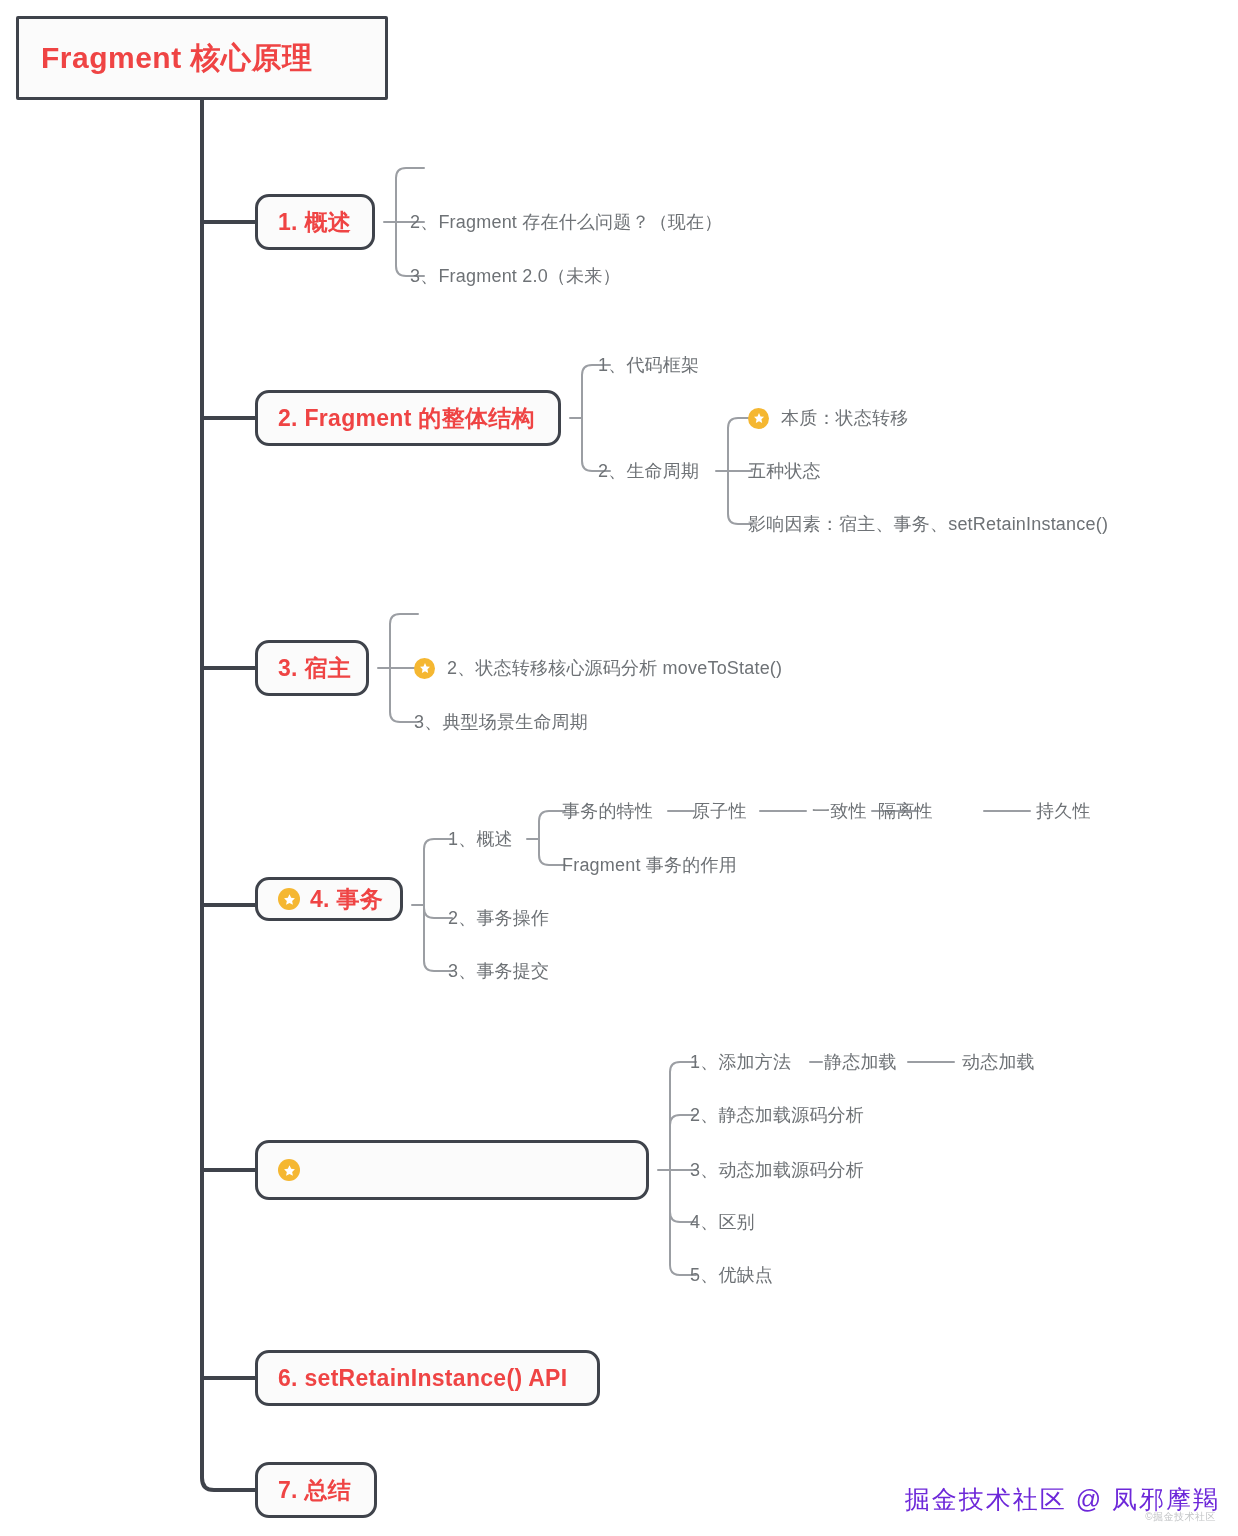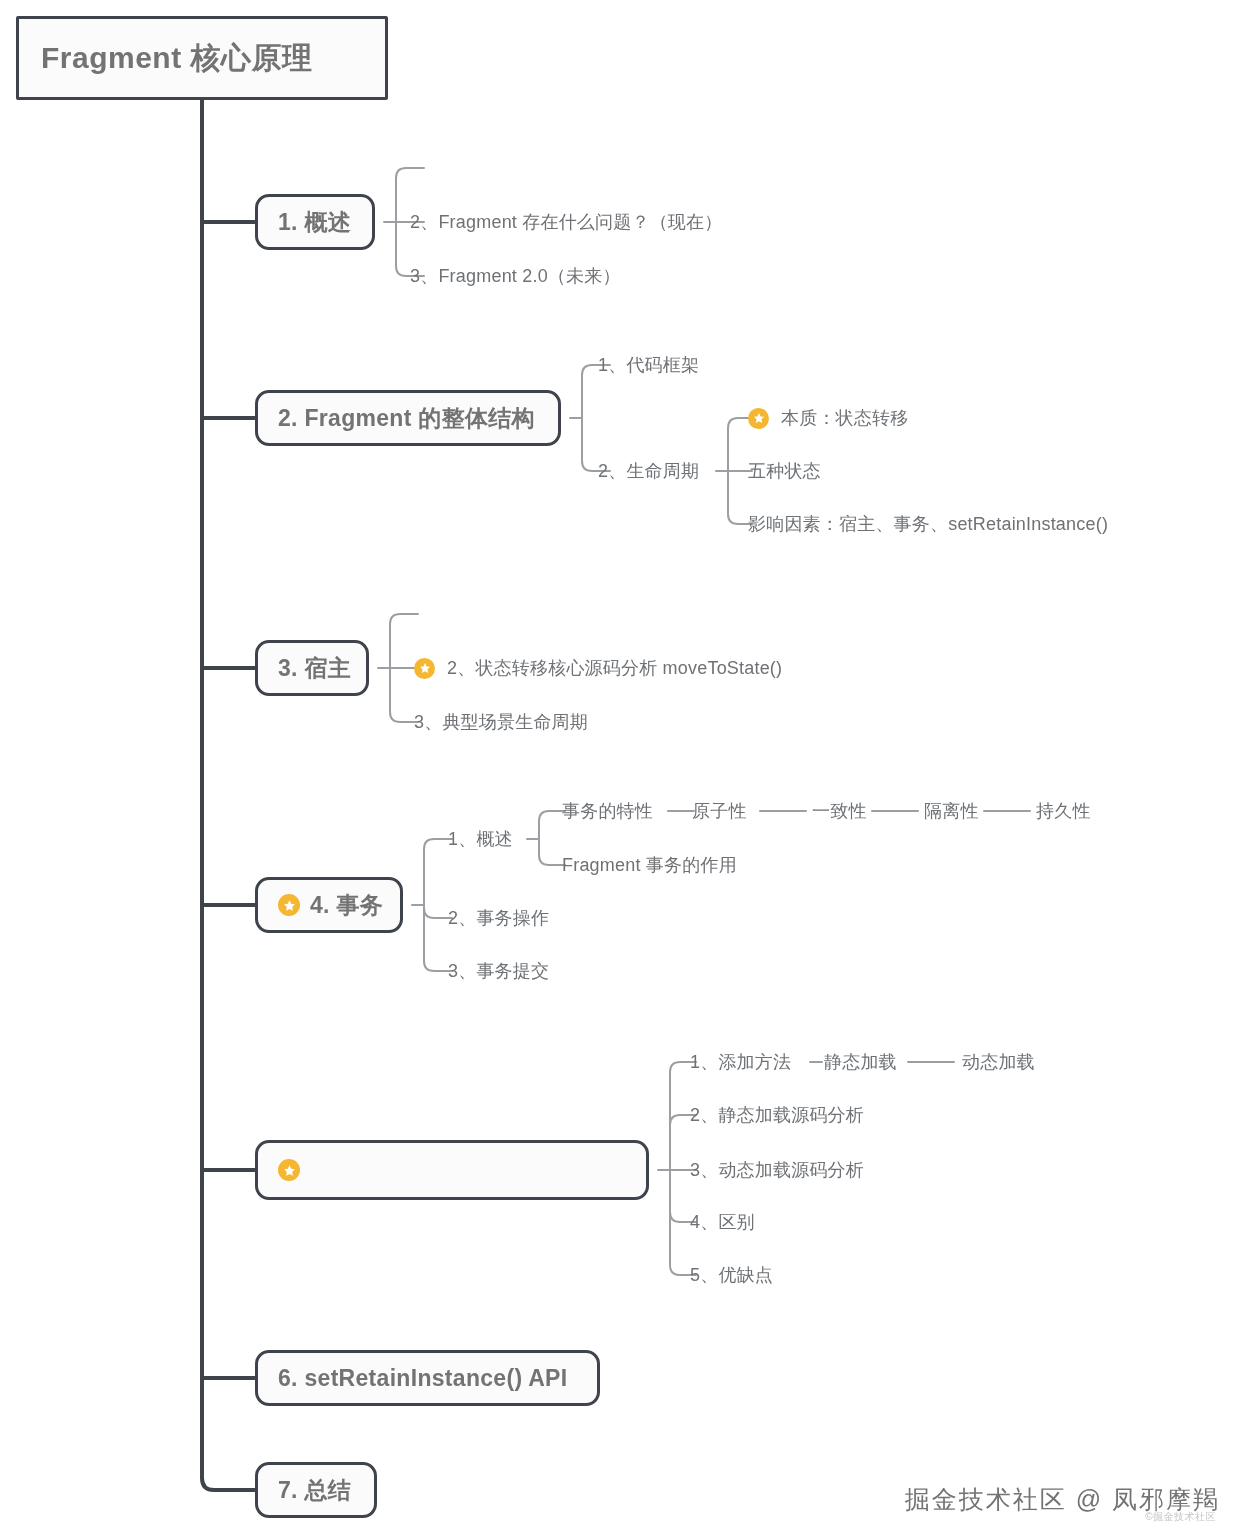"Fragment 核心原理" .node { color: #737373 -> #ef4444 }
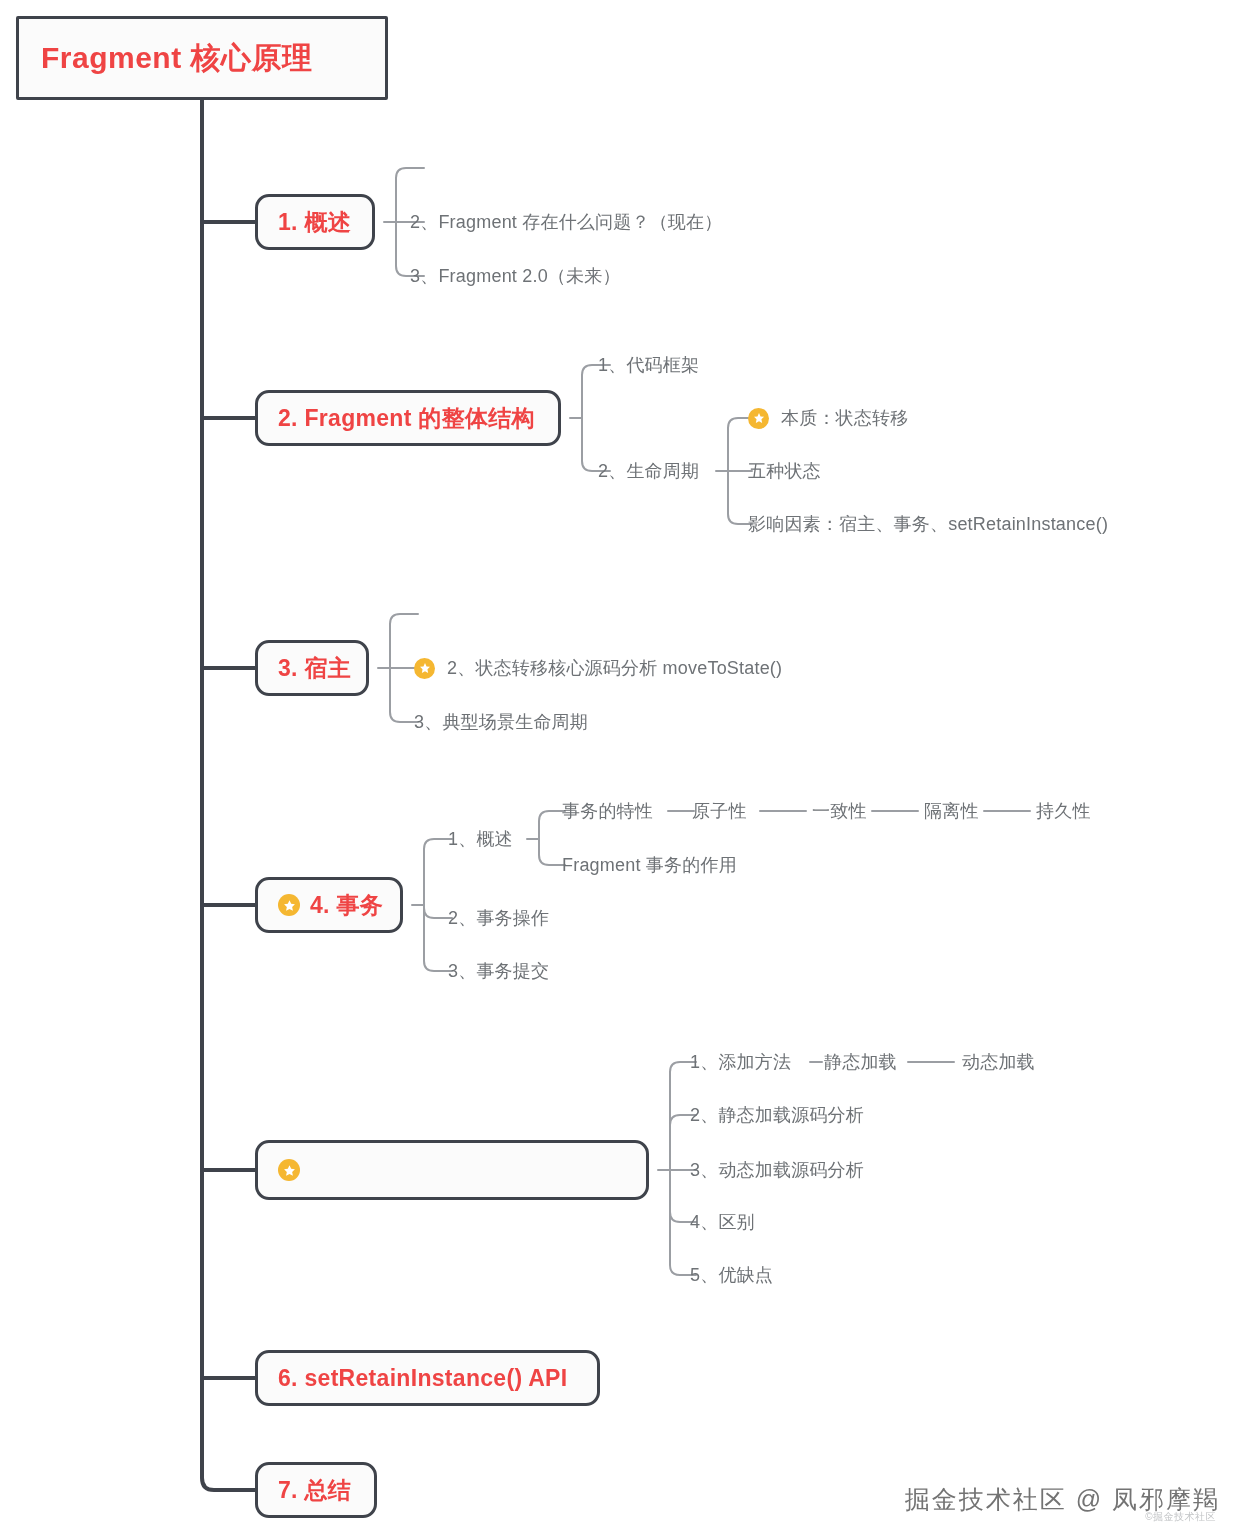"隔离性" div.leaf { left: 924px -> 878px }
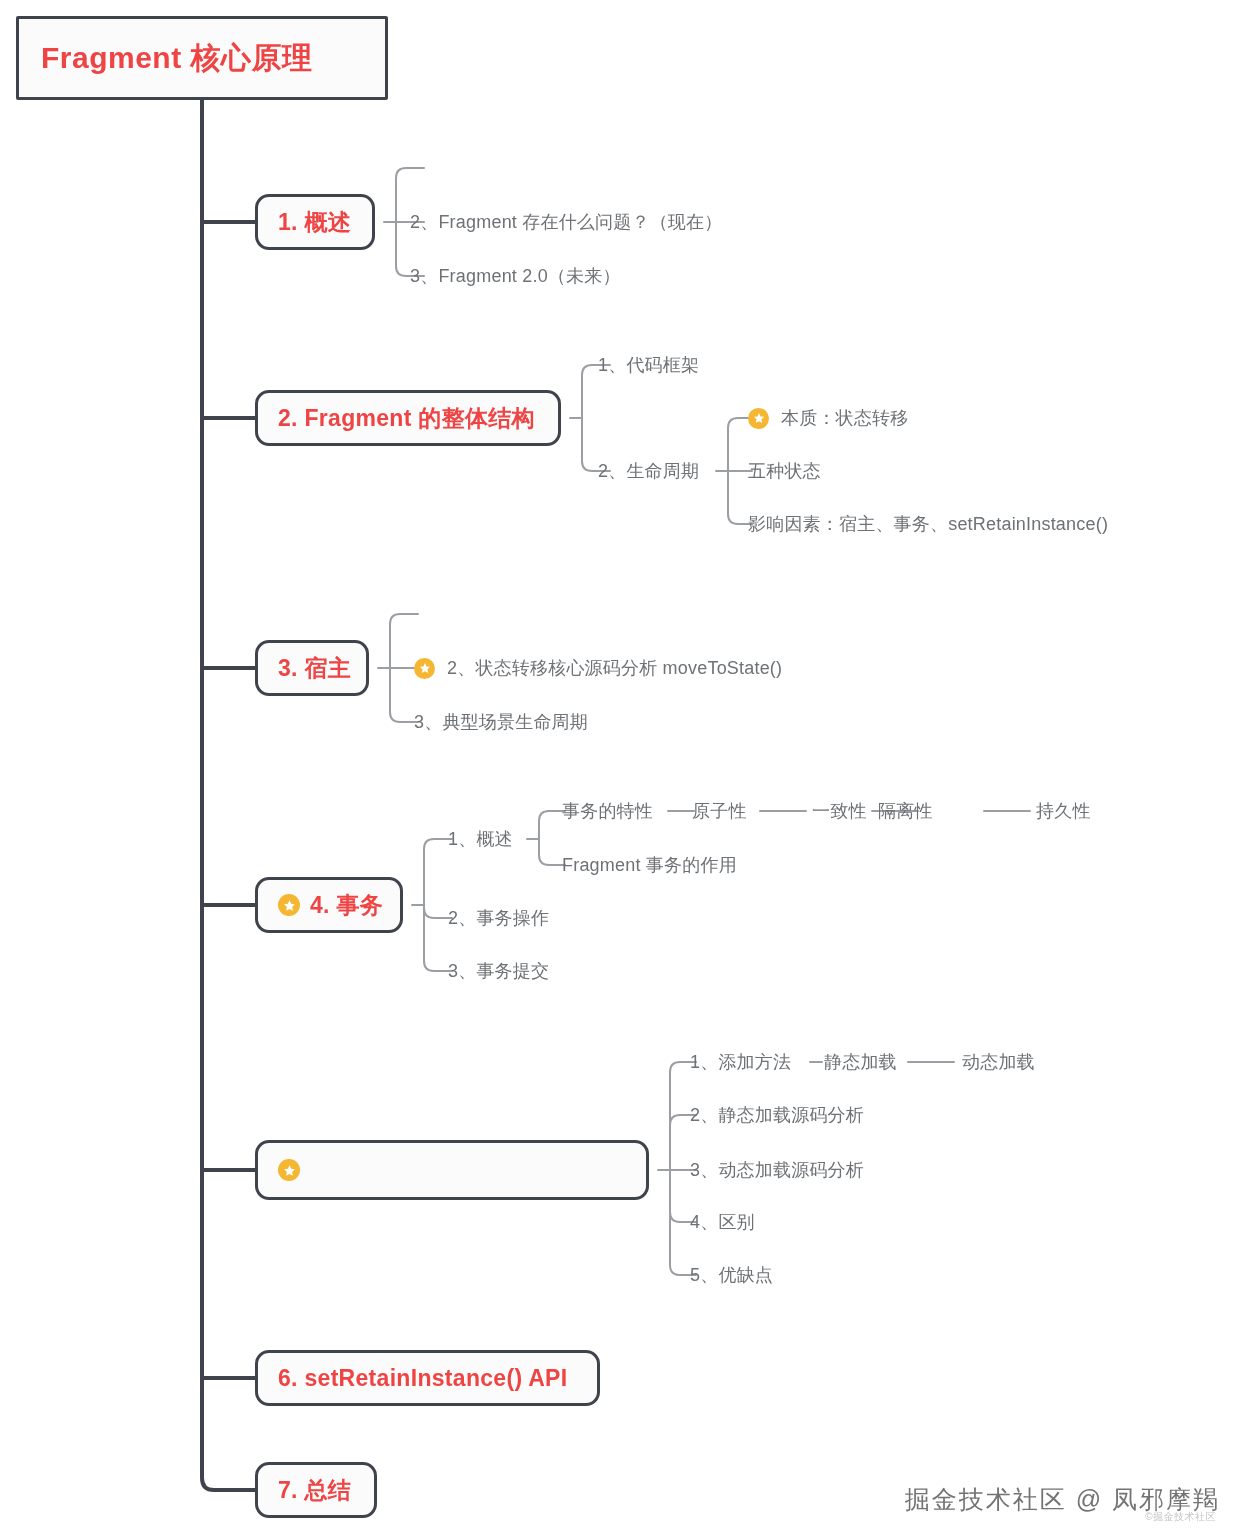"4. 事务" div.node { height: 56px -> 44px }
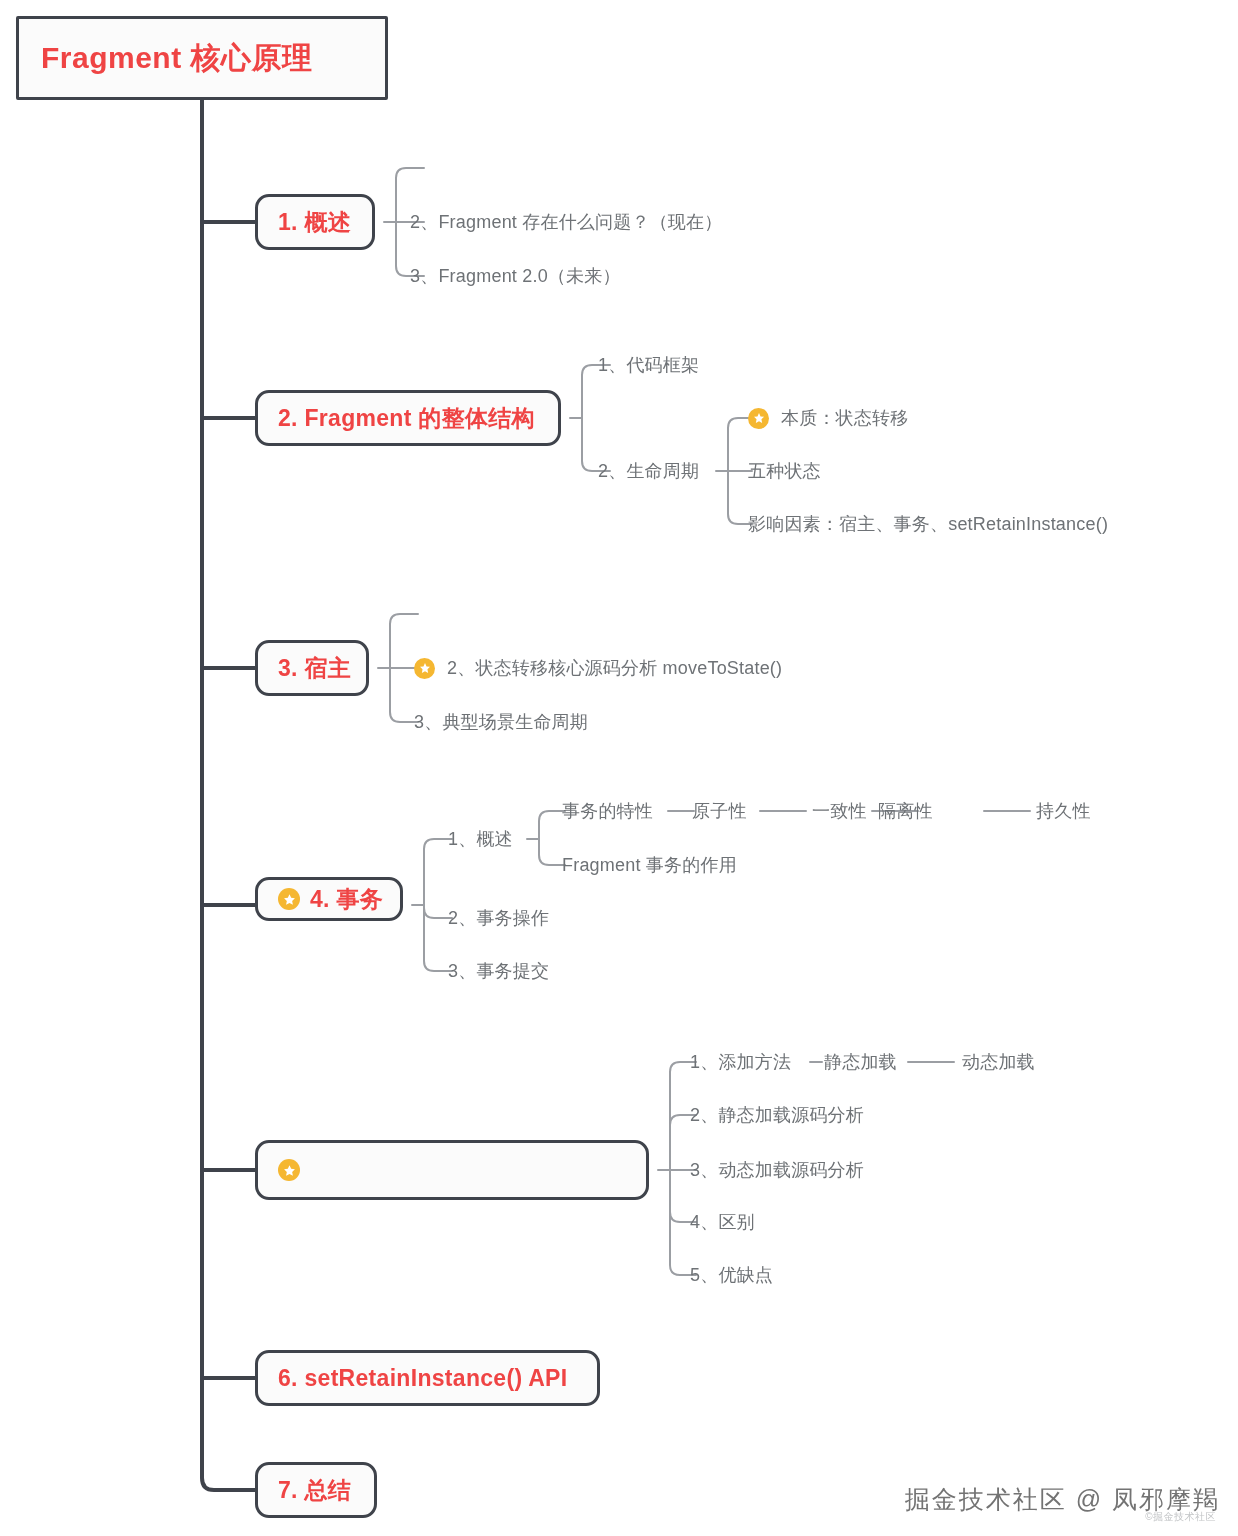"掘金技术社区 @ 凤邪摩羯" #watermark .wm-main { color: #737373 -> #6d28d9 }
